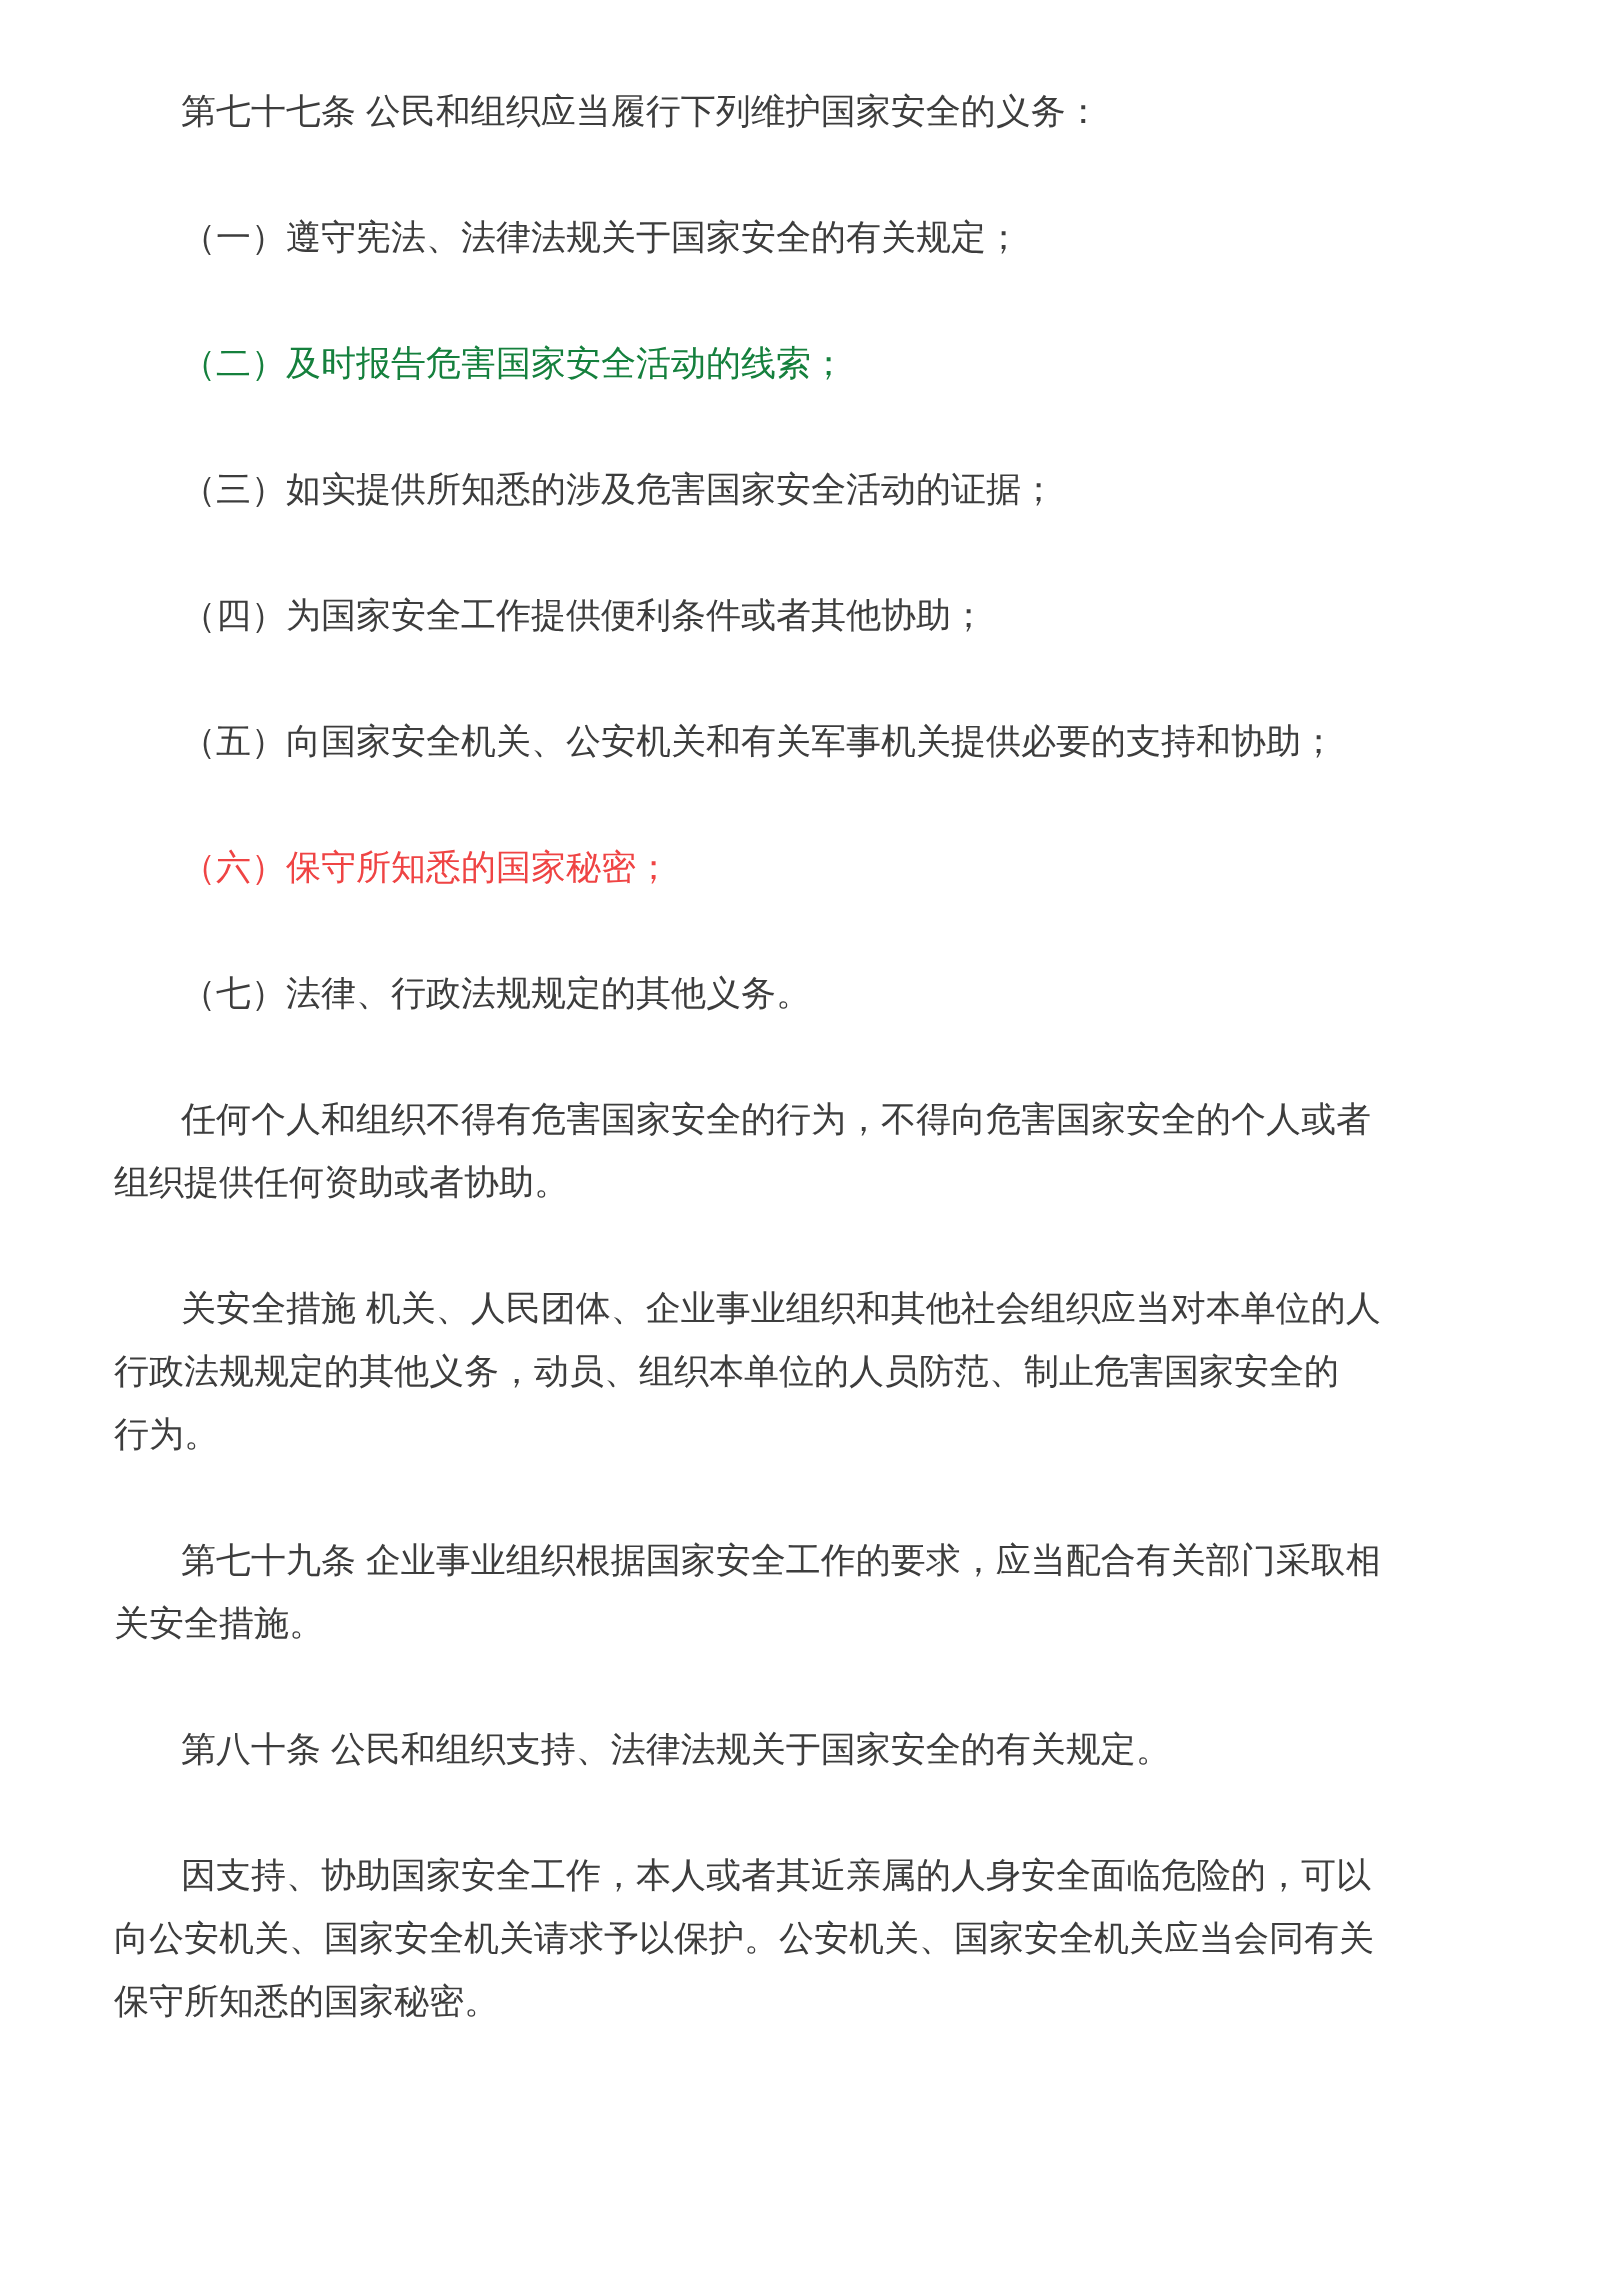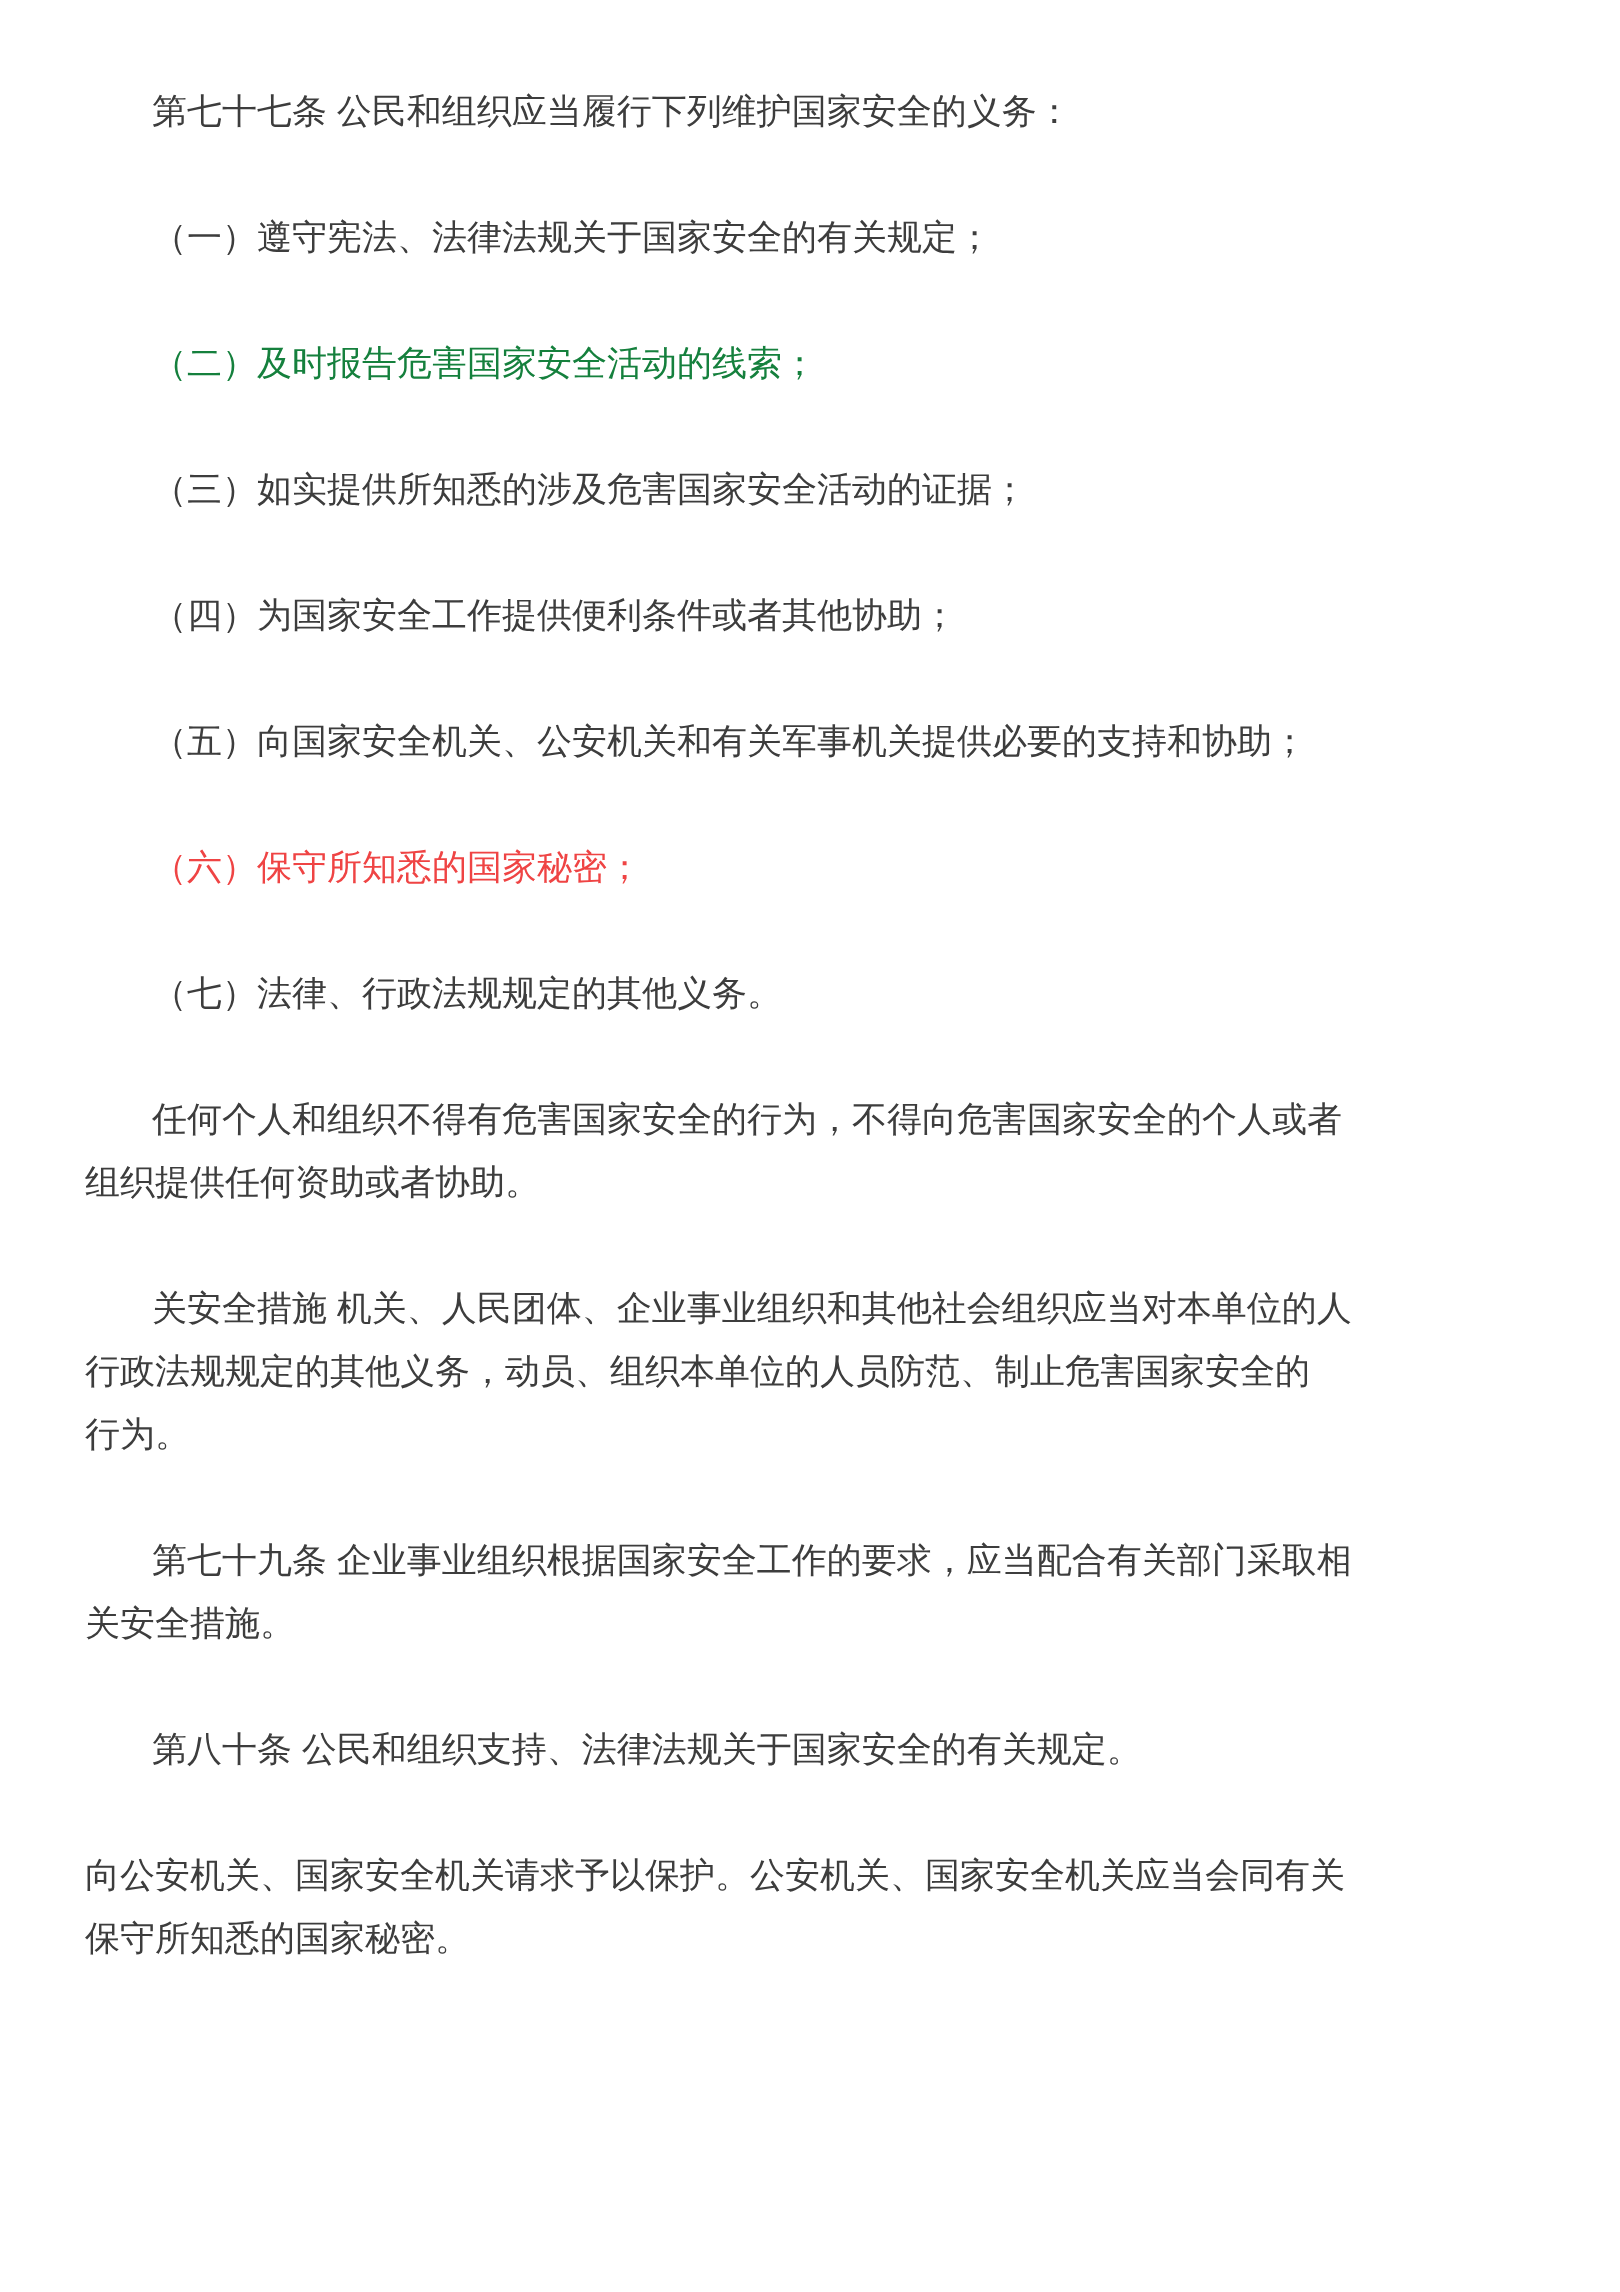"第七十七条 公民和组织应当履行下列维护国家安全的义务：" .document-page { padding: 79px 181px 0 85px -> 79px 181px 0 114px }
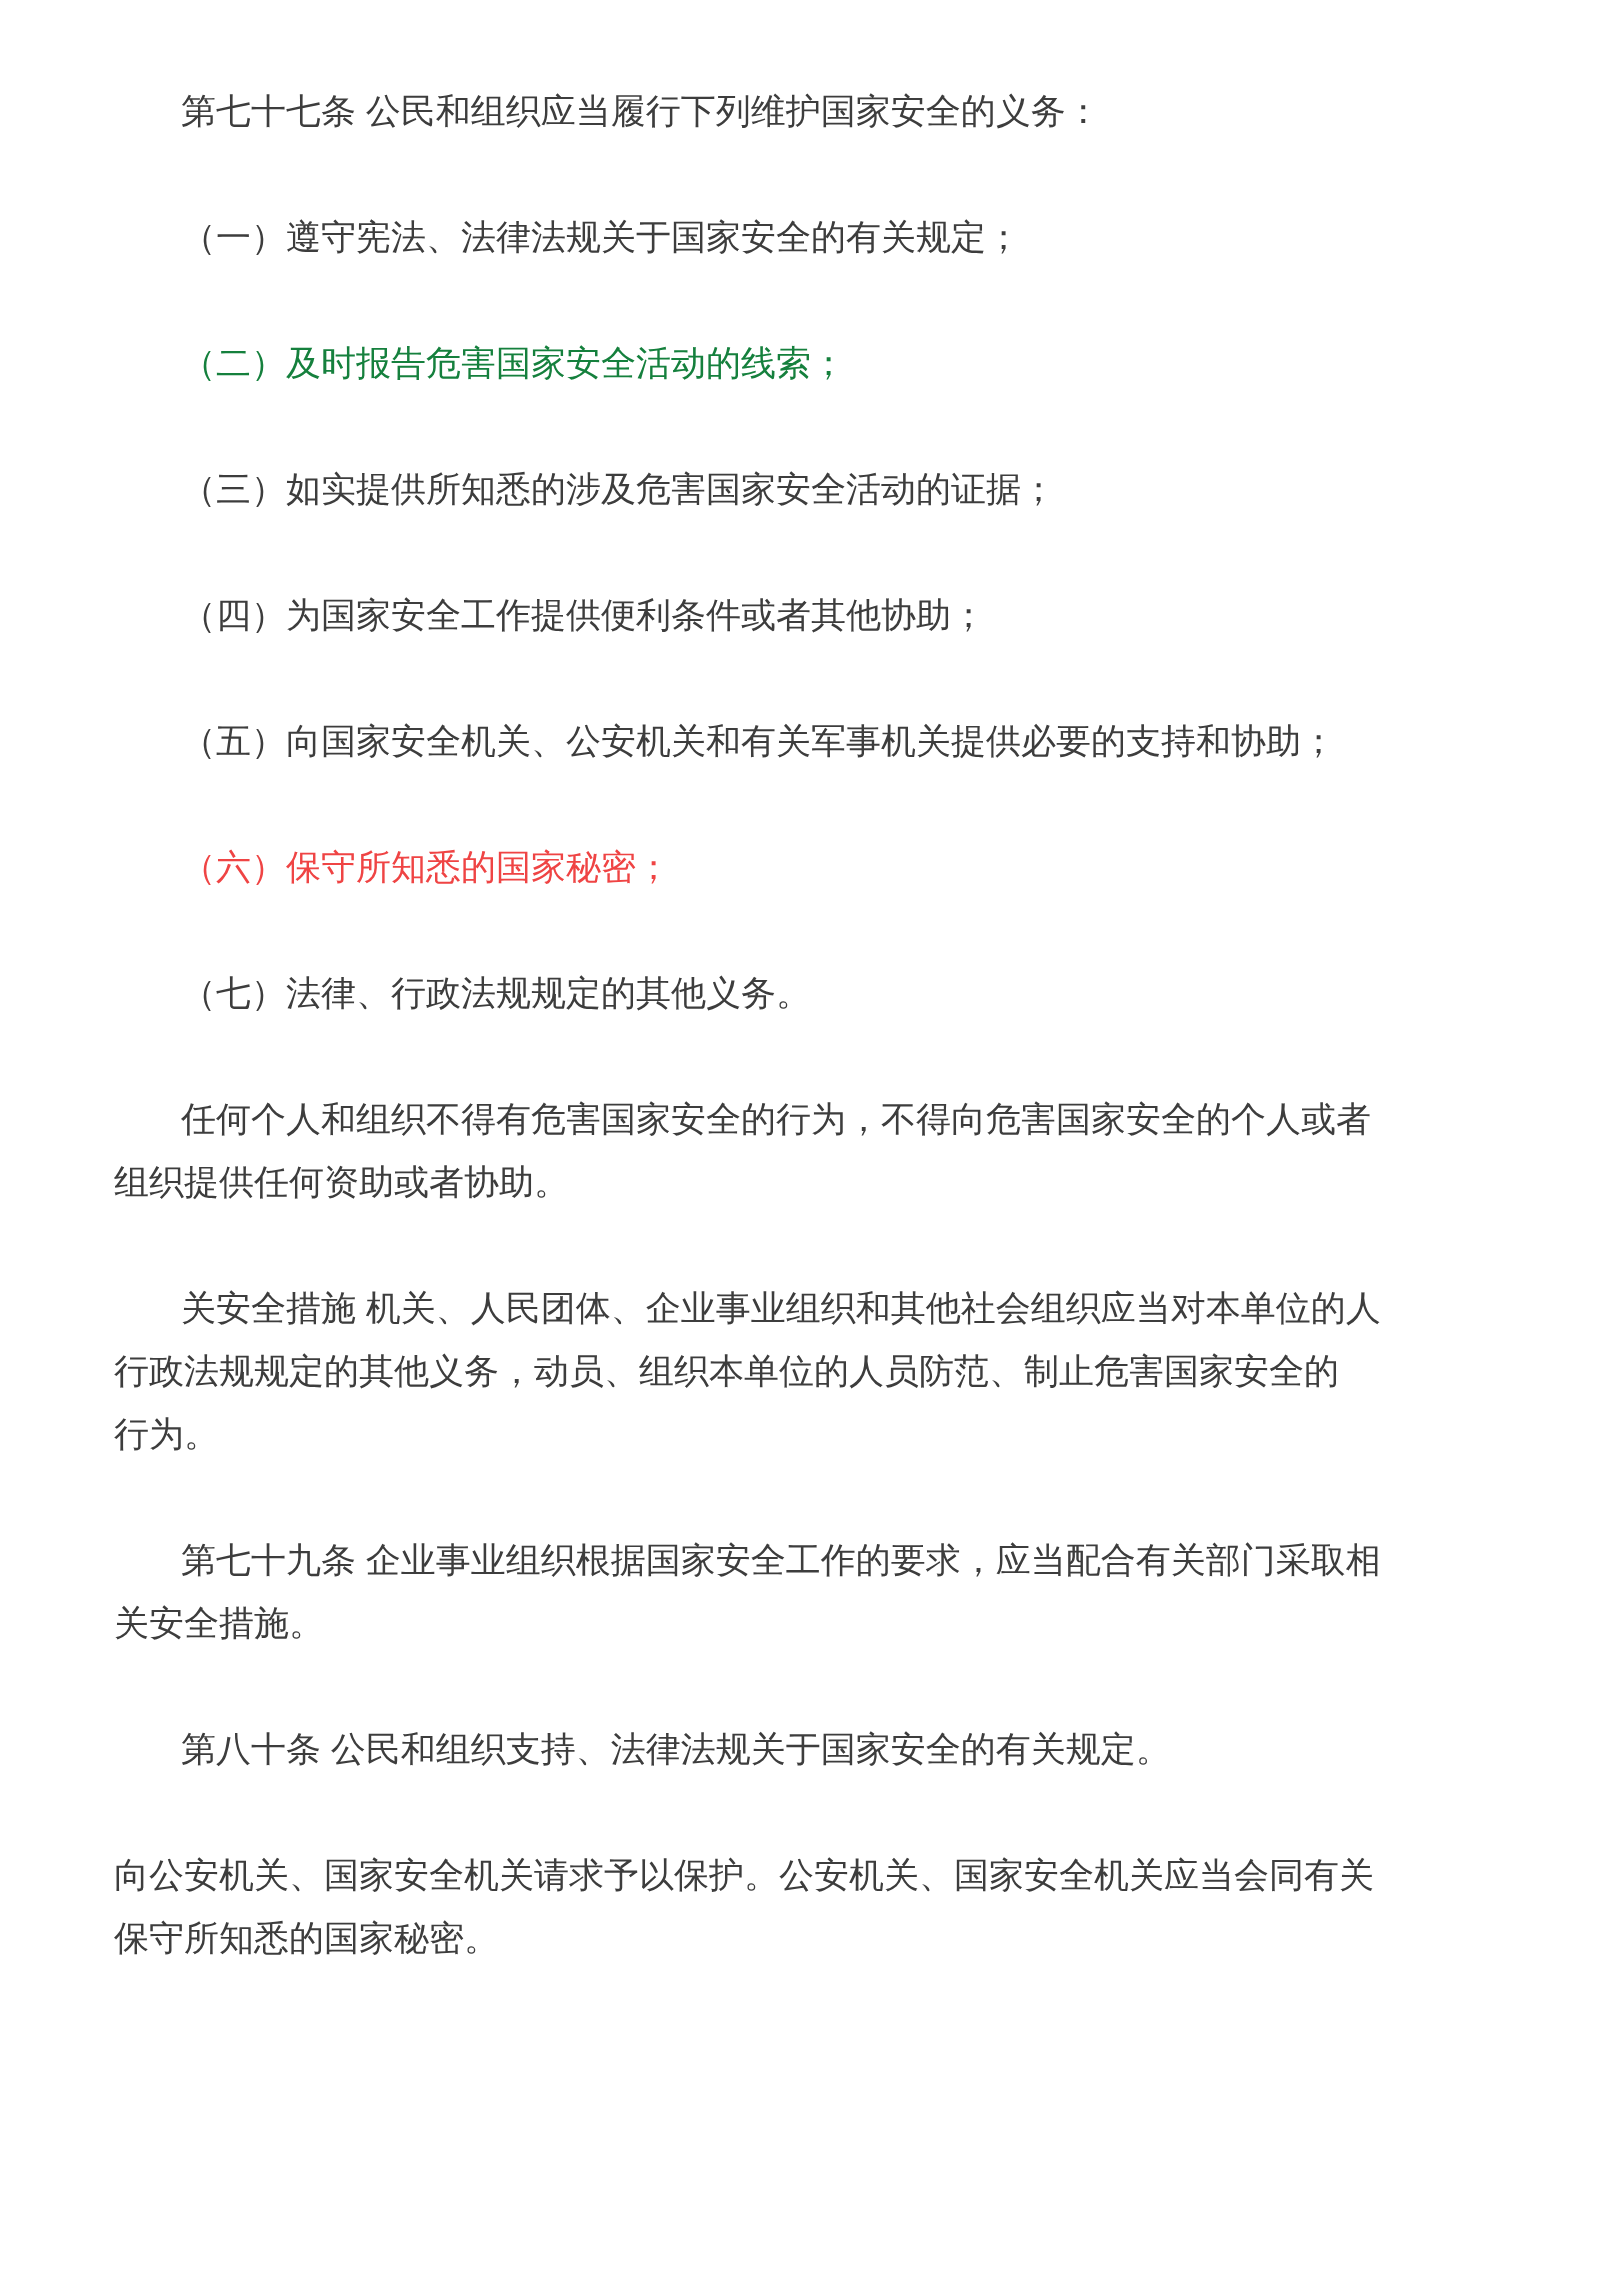"因支持、协助国家安全工作，本人或者其近亲属的人身安全面临危险的，可以" div.line { html: none -> <div>因支持、协助国家安全工作，本人或者其近亲属的人身安全面临危险的，可以</div> }
